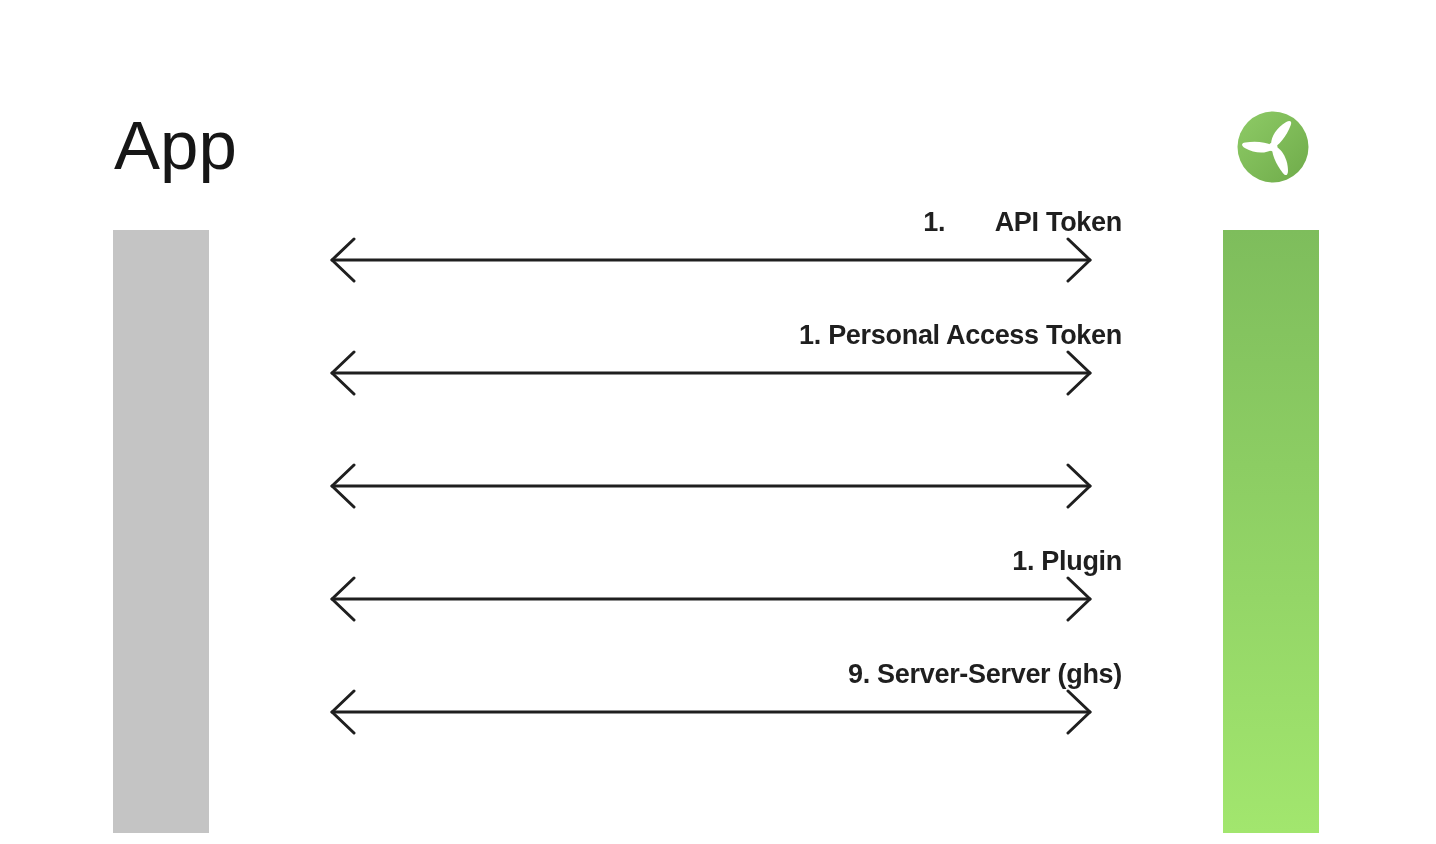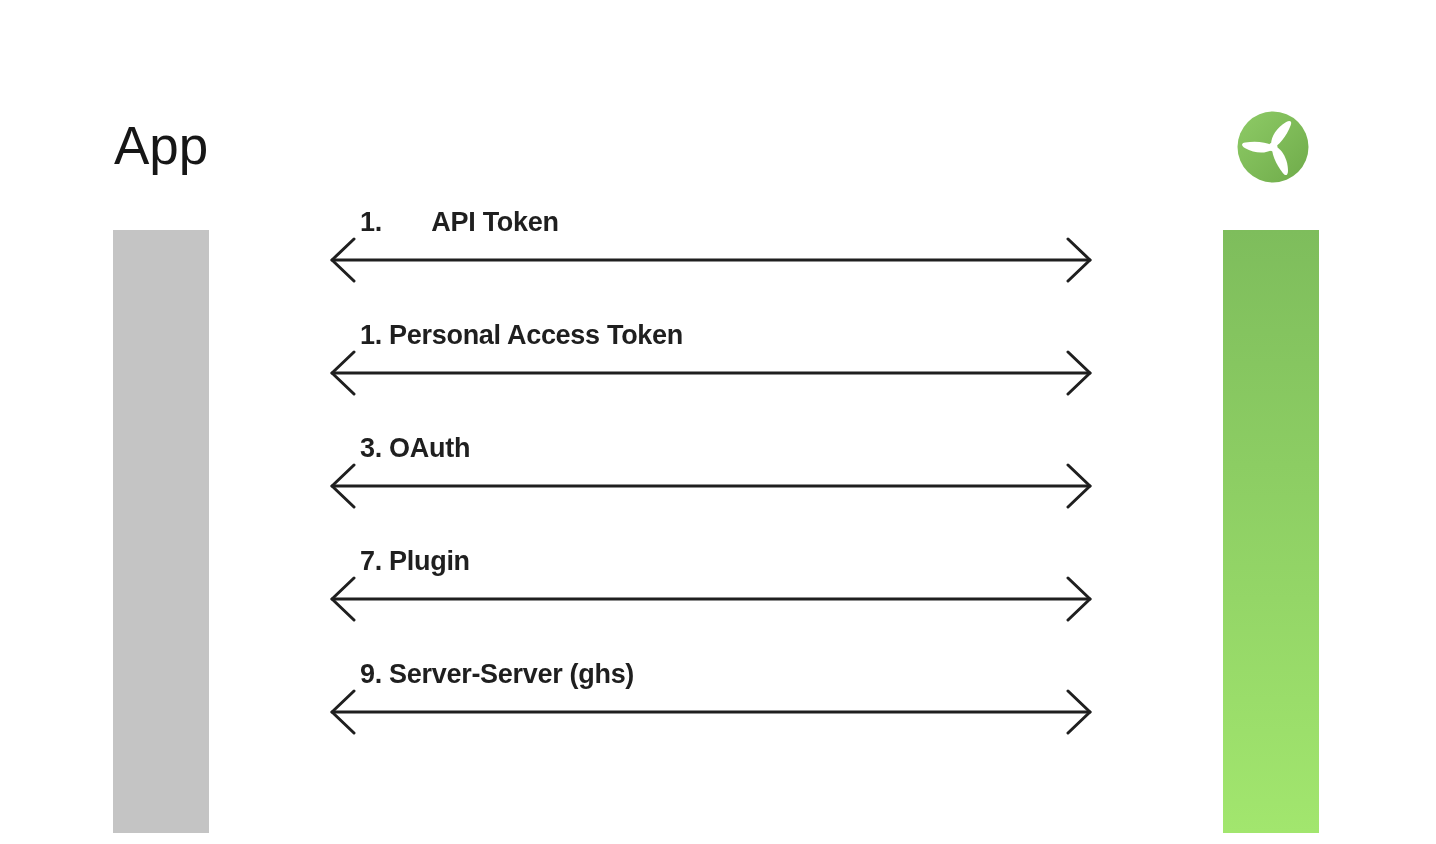"App" .app-title { font-size: 53px -> 69px }
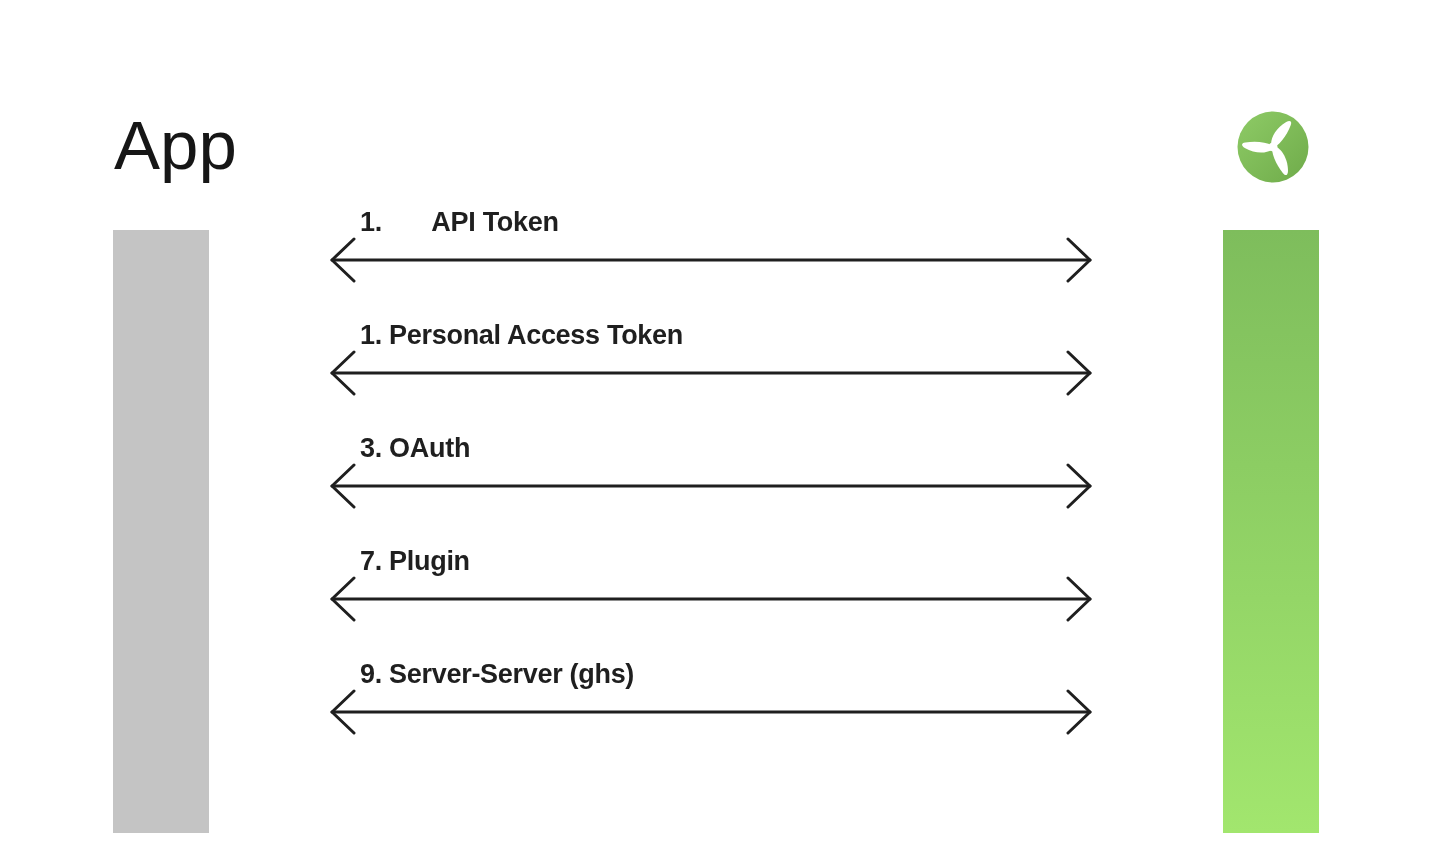"1. API Token" .msg-label { text-align: left -> right }
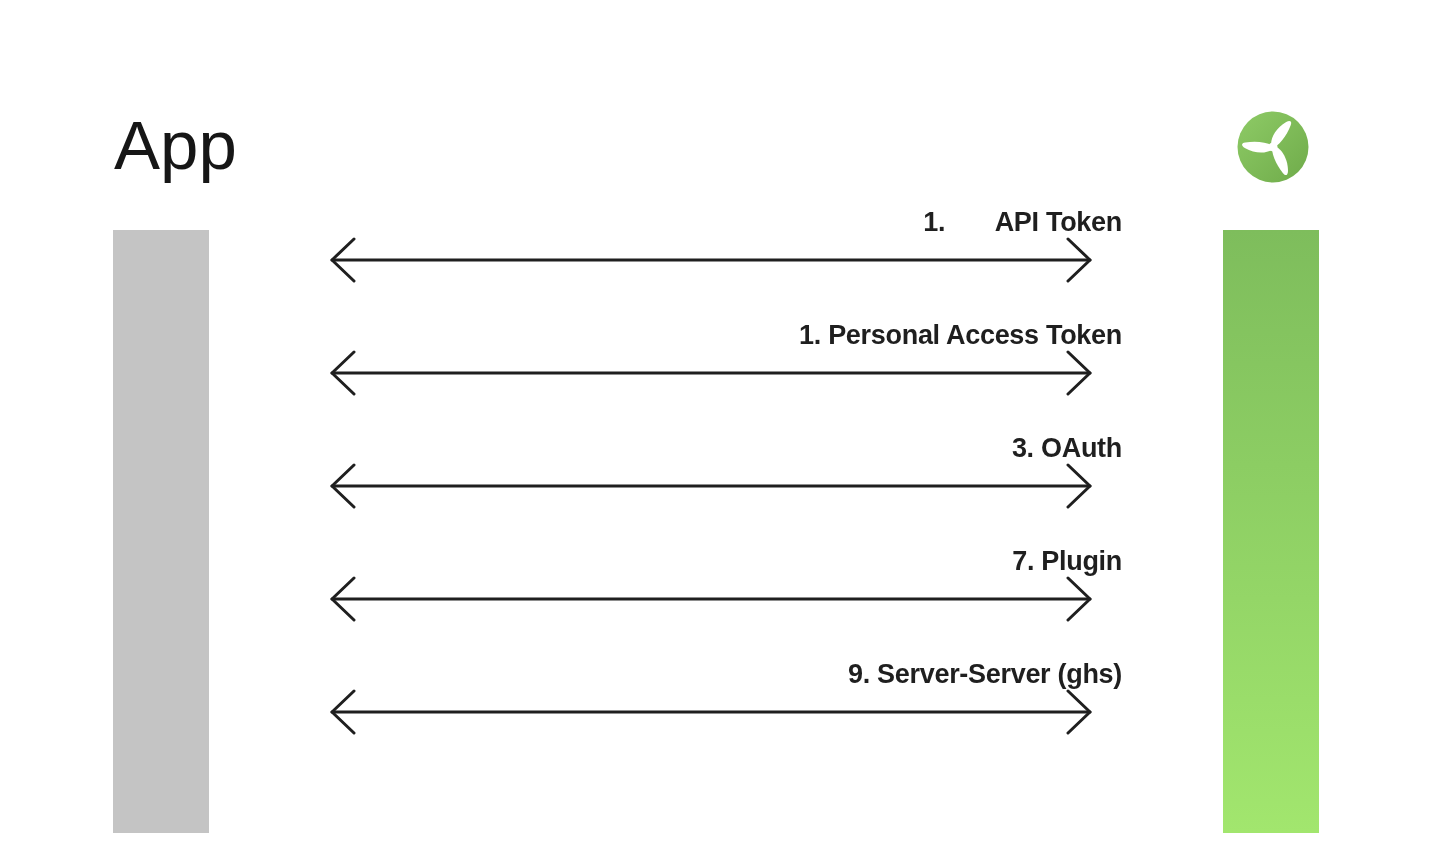"3. OAuth" div.msg-label { html: <div>3. OAuth</div> -> none }
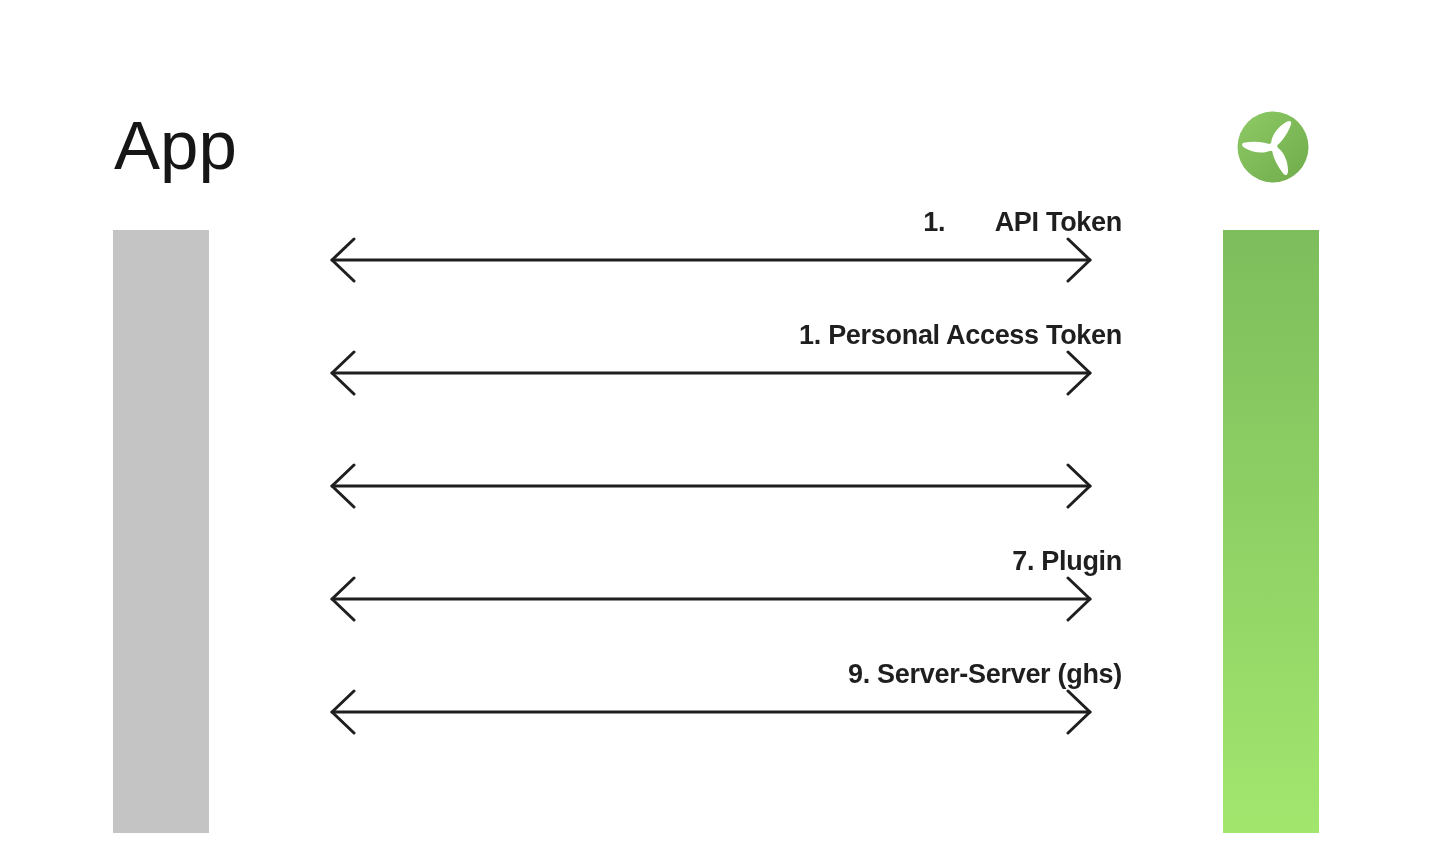"7. Plugin" div.msg-label { text: 7 -> 1 }
